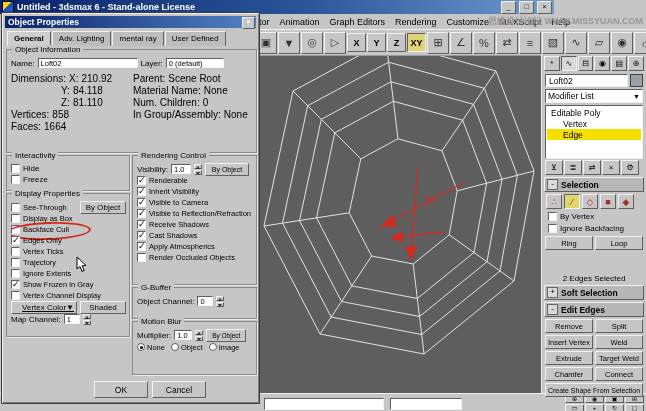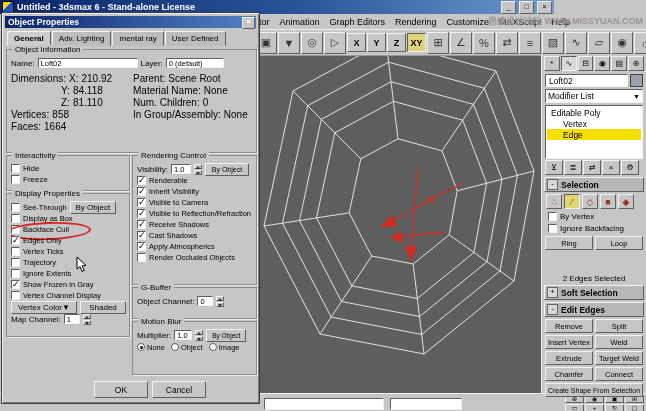"See-Through" div.row { justify-content: flex-start -> space-between }
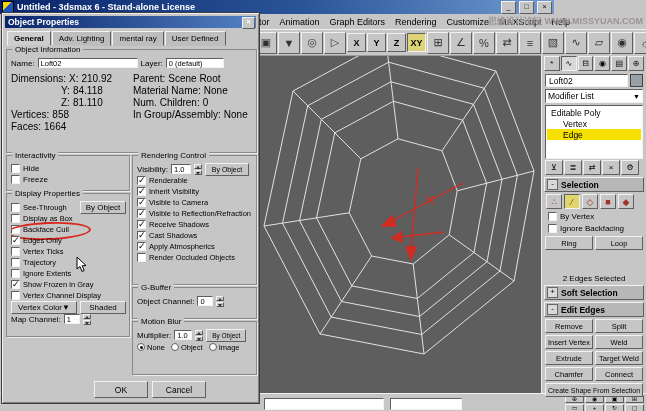"Vertex Color" div.btn { justify-content: center -> flex-end; text-decoration: none -> underline }
